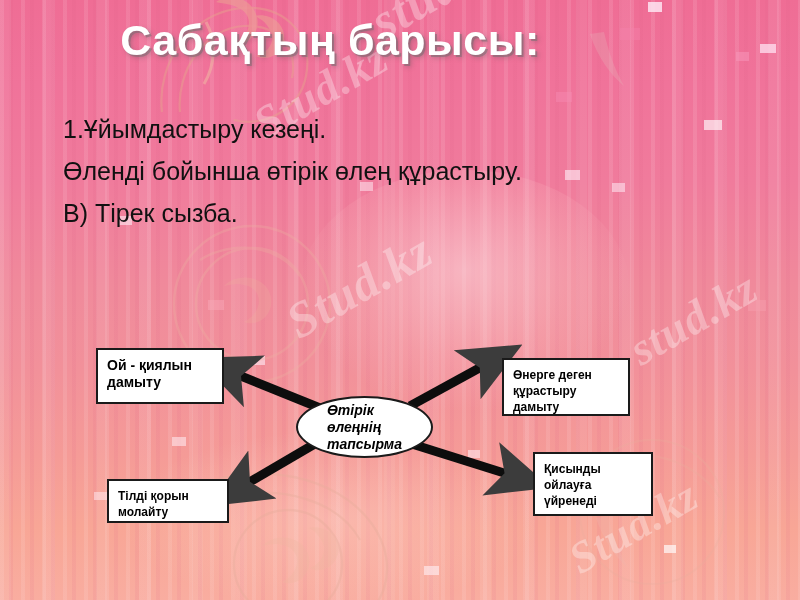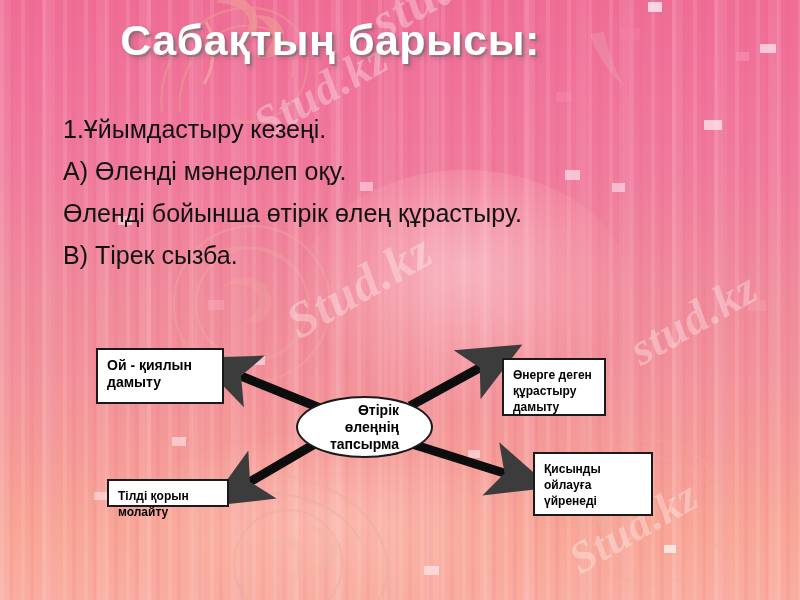"А) Өлендi мәнерлеп оқу." div { html: <div>А) Өлендi мәнерлеп оқу.</div> -> none }
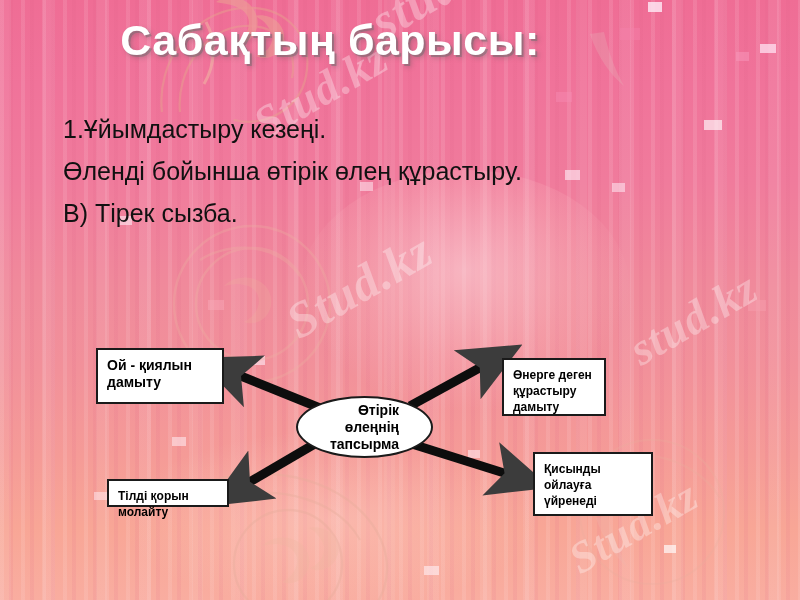"Өнерге деген" div.dbox { width: 104px -> 128px }
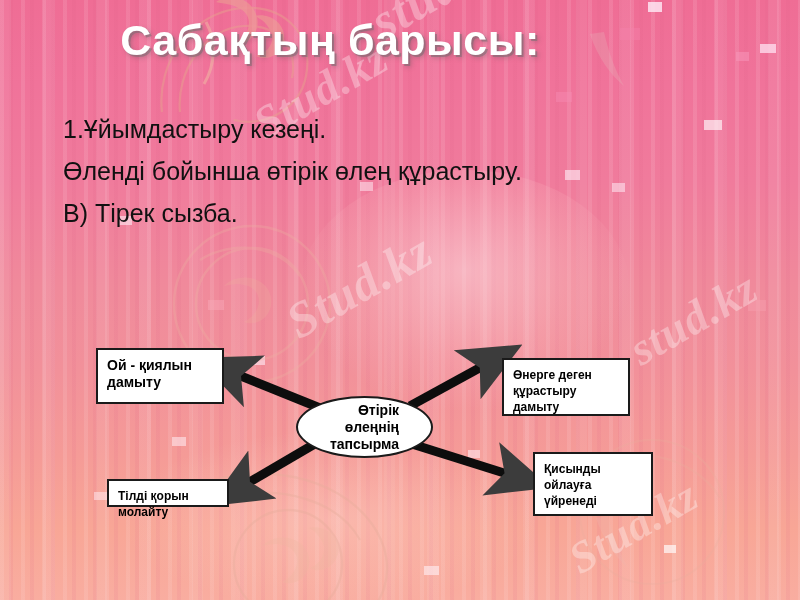"Өтірік" .ellipse { font-style: none -> italic; text-align: right -> left }
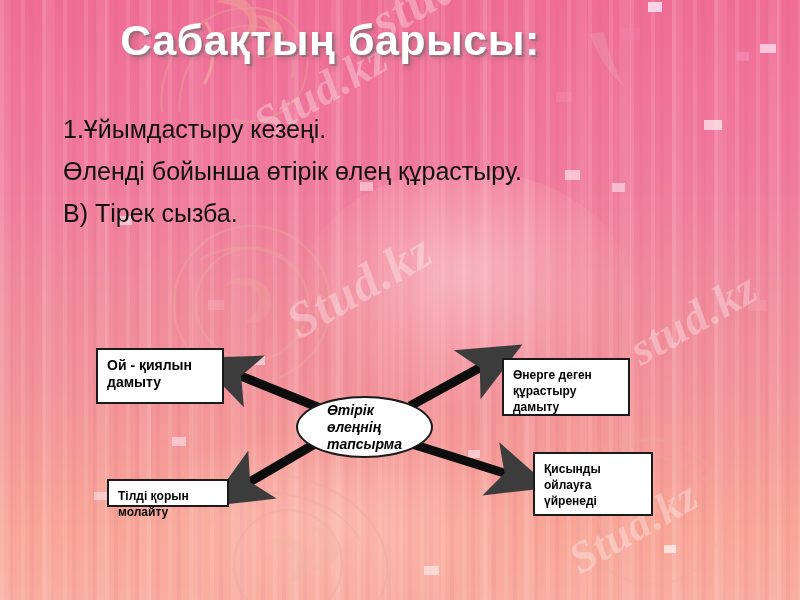"Тілді қорын" div.dbox { height: 28px -> 44px }
